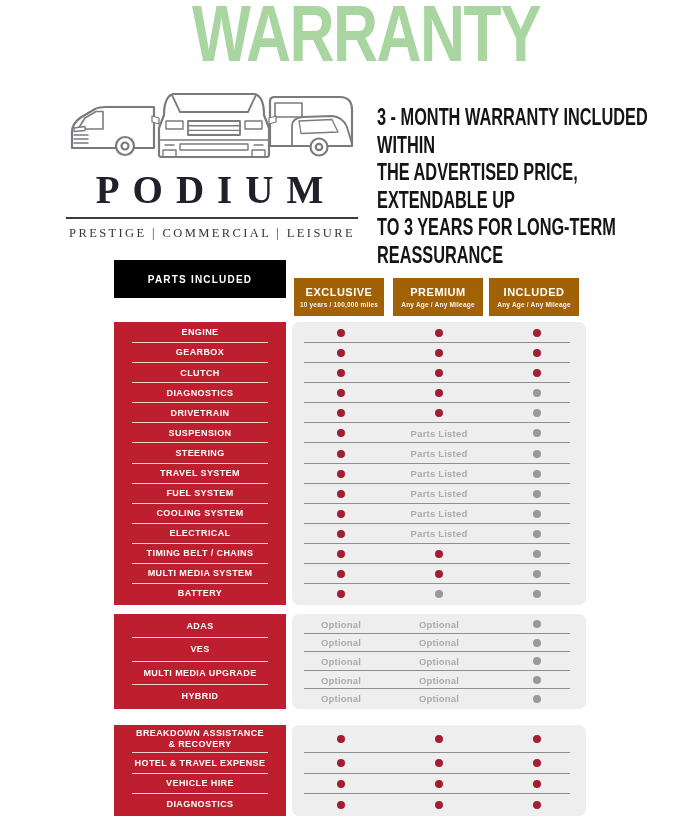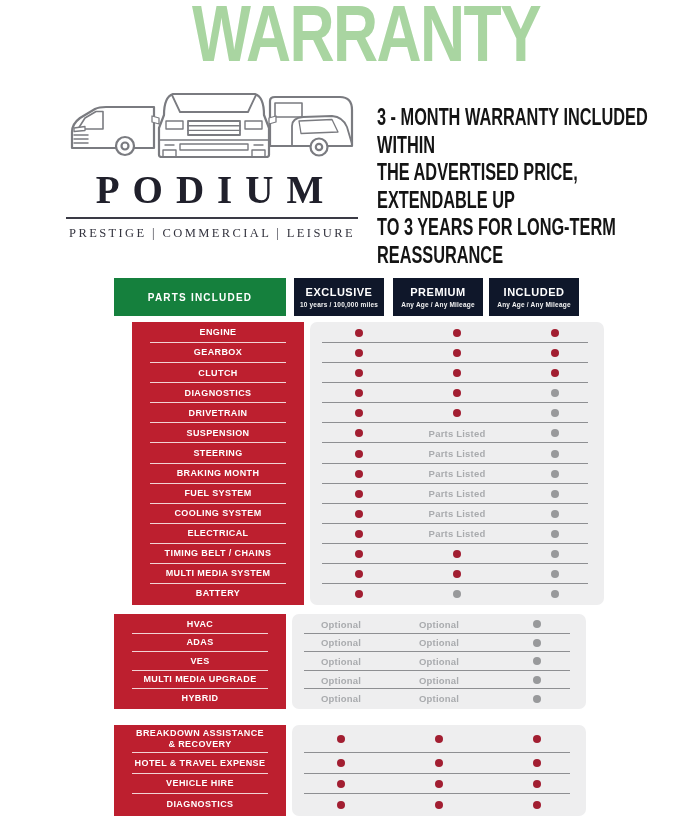"PARTS INCLUDED" .corner { background: #15803d -> #000000; top: 278px -> 260px }
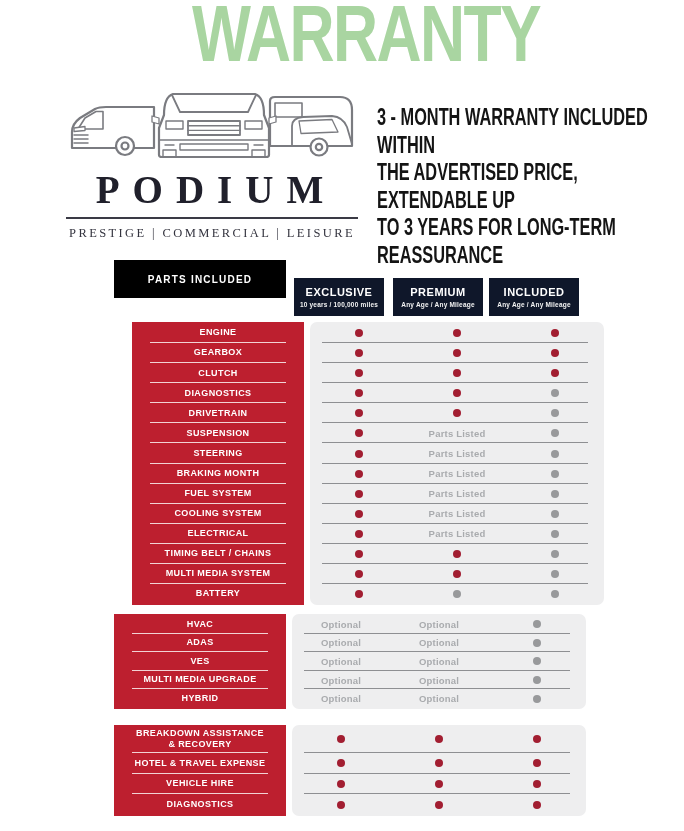"EXCLUSIVE" .plan { background: #0f172a -> #a16207 }
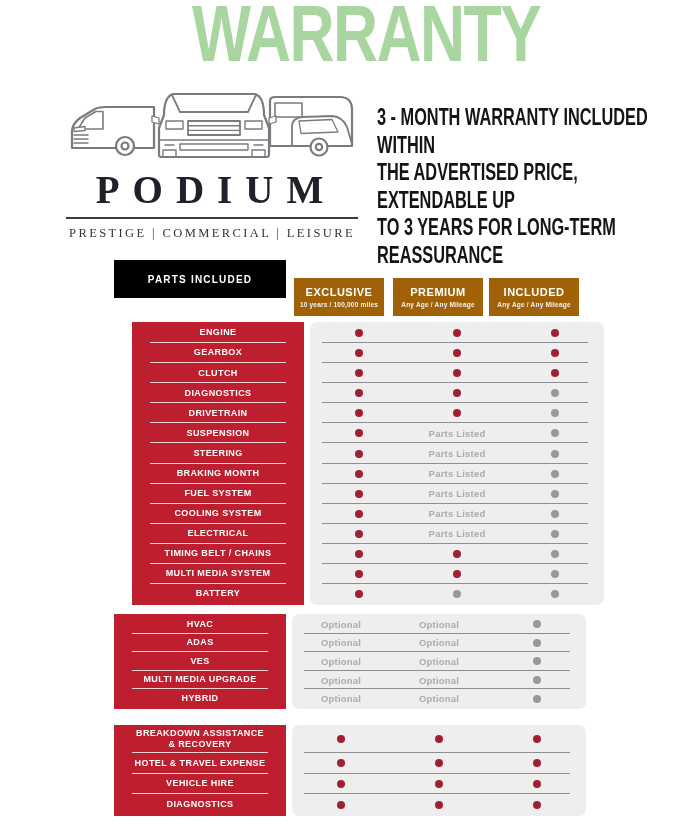"ENGINE" div.group { margin-left: 18px -> none }
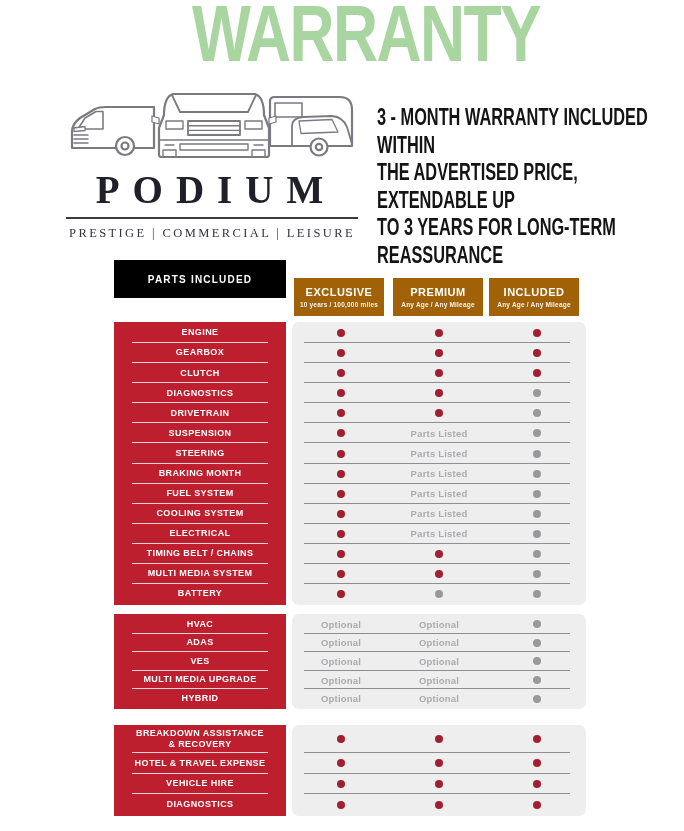"BRAKING MONTH" span.lbl { text: BRAKING MONTH -> TRAVEL SYSTEM }
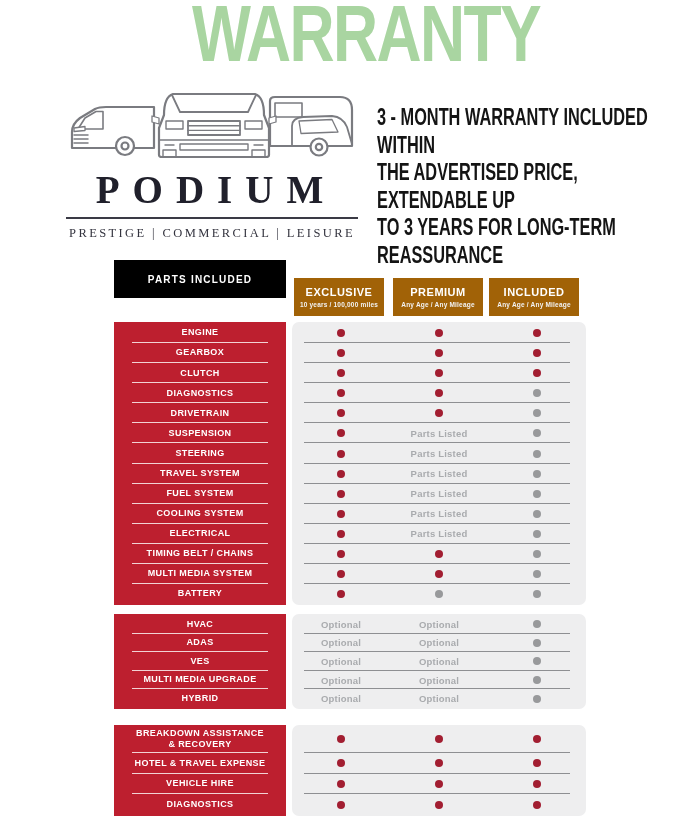"HVAC" div.lrow { html: <div> <span>HVAC</span> </div> -> none }
